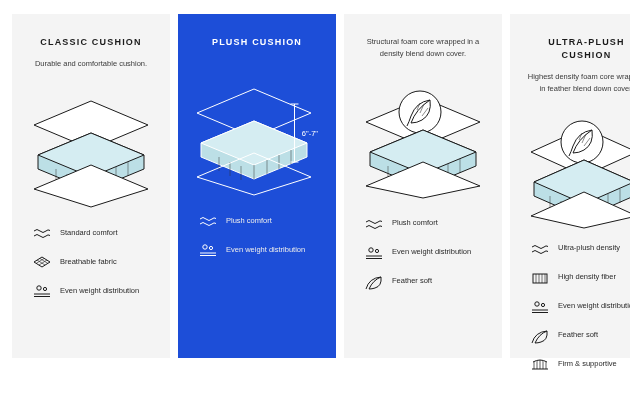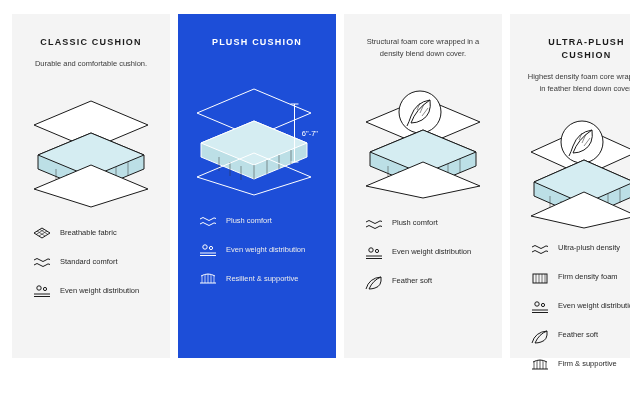"Breathable fabric" div.feature { order: before "Standard comfort" -> after "Standard comfort" }
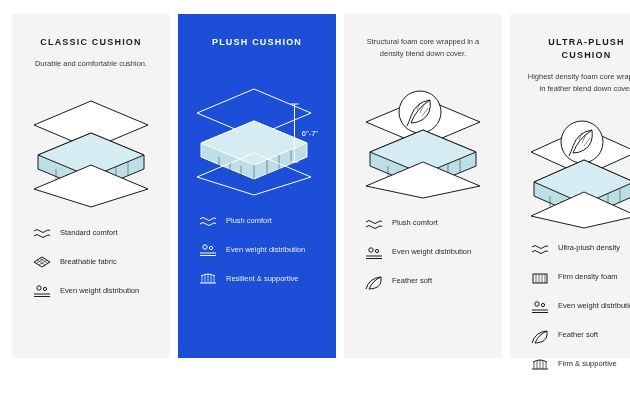"Resilient & supportive" div.feature { html: <div> <span> <svg> <line></line> <path></path> <path></path> </svg> </span> <span>Resilient &amp; supportive</span> </div> -> none }
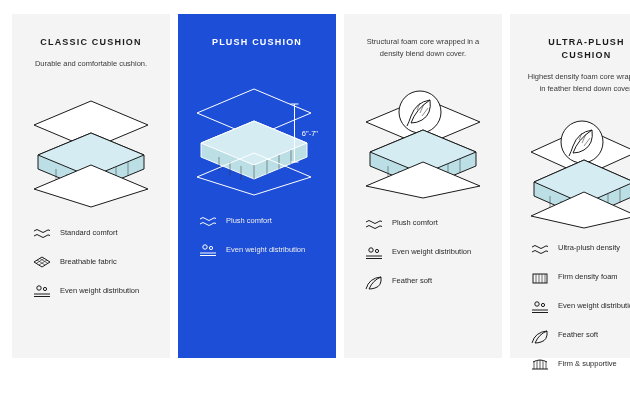"Firm density foam" span.f-label { text: Firm density foam -> High density fiber }
